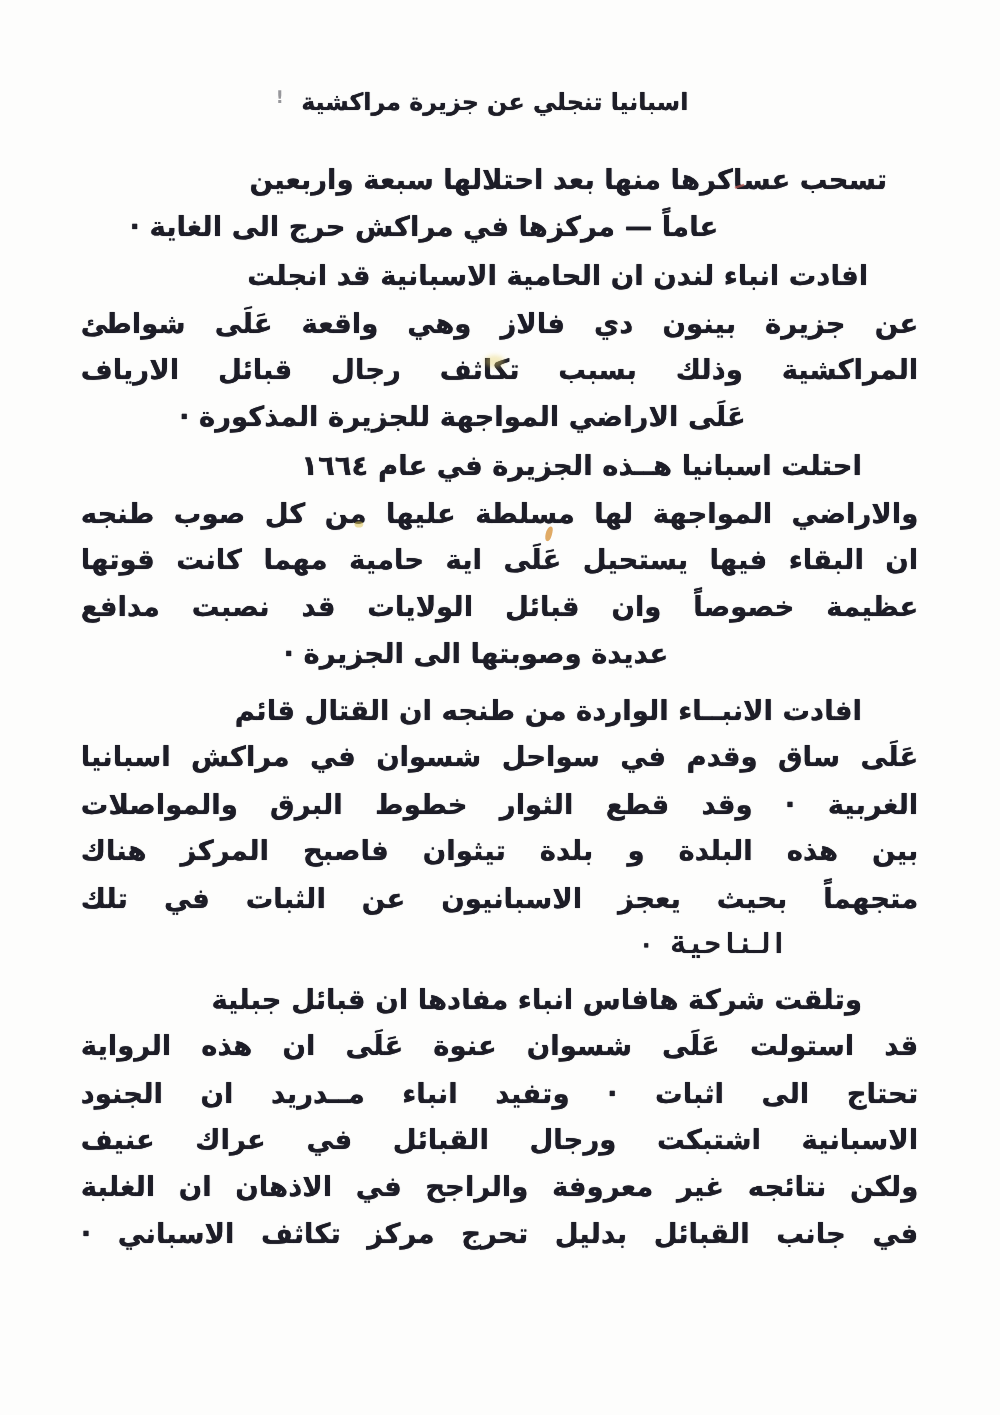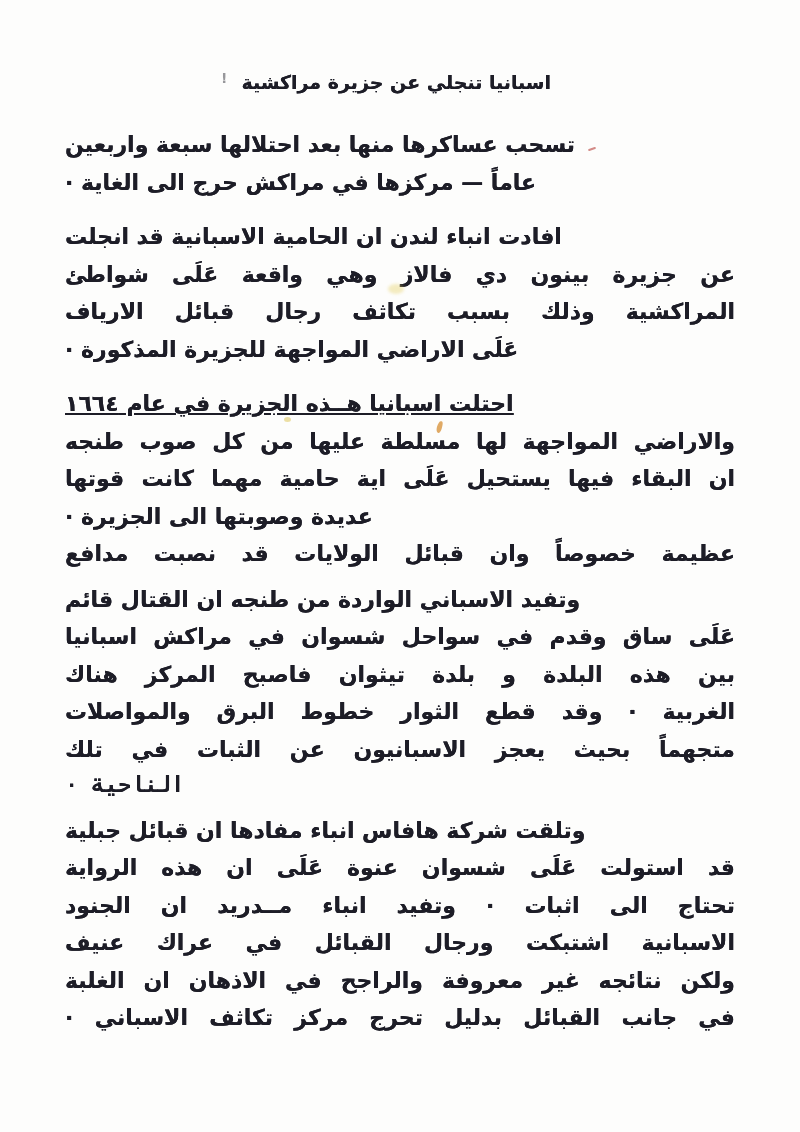"تسحب عساكرها منها بعد احتلالها" .line { text-align: left -> right }
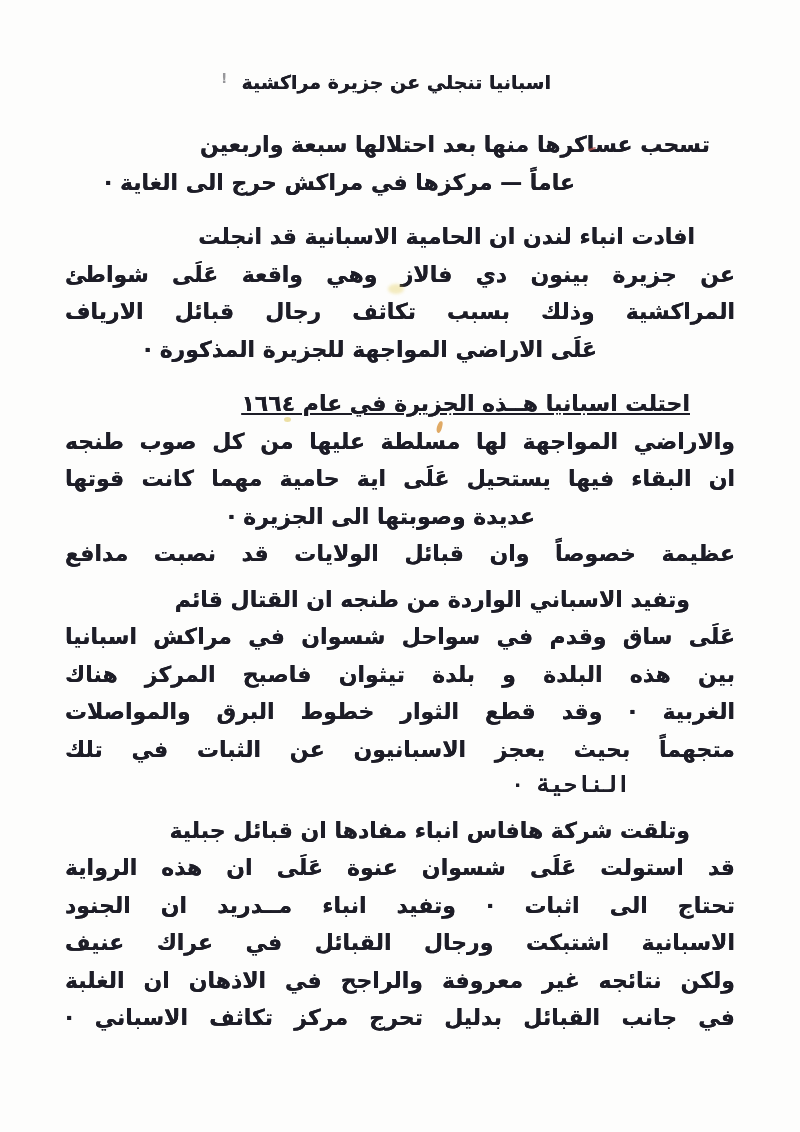"افادت انباء لندن ان الحامية" .body .para:nth-child(2), .body .para:nth-child(3) { margin-top: 17px -> 2px }
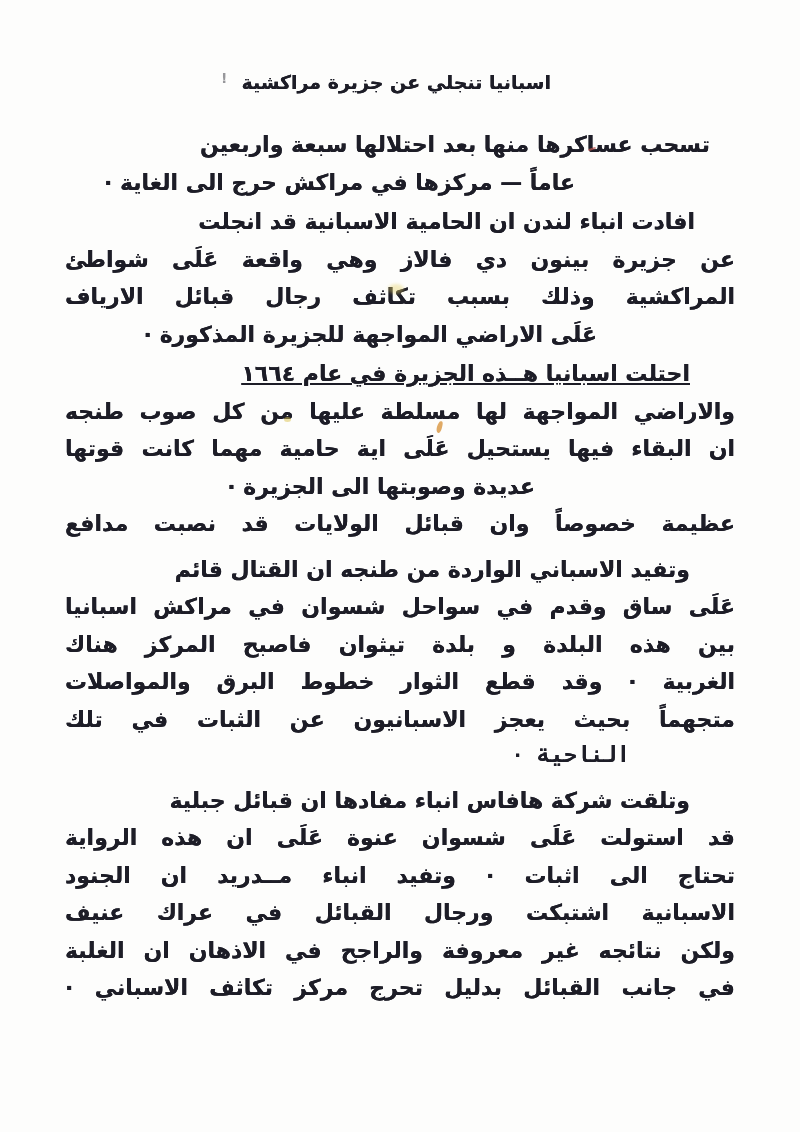"احتلت اسبانيا هــذه الجزيرة في" div.line { text-decoration: underline -> none }
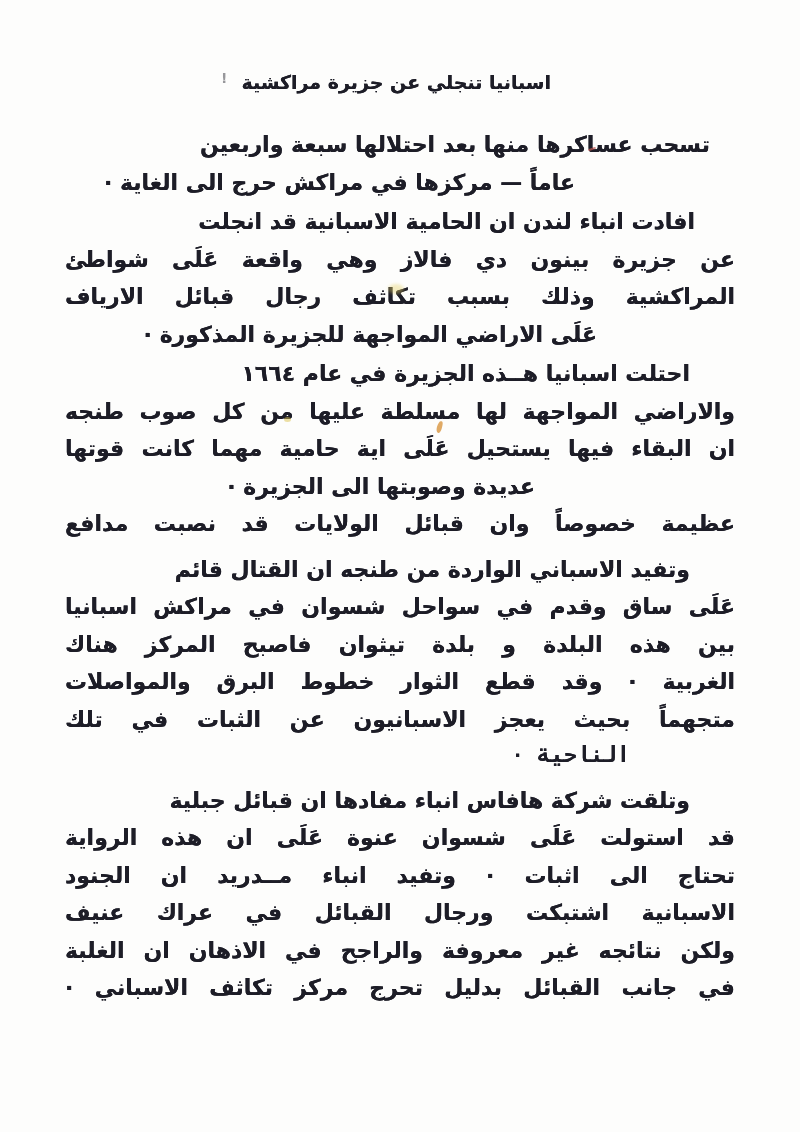"عديدة وصوبتها الى الجزيرة ·" div.line { order: before "عظيمة خصوصاً وان قبائل الولايات" -> after "عظيمة خصوصاً وان قبائل الولايات" }
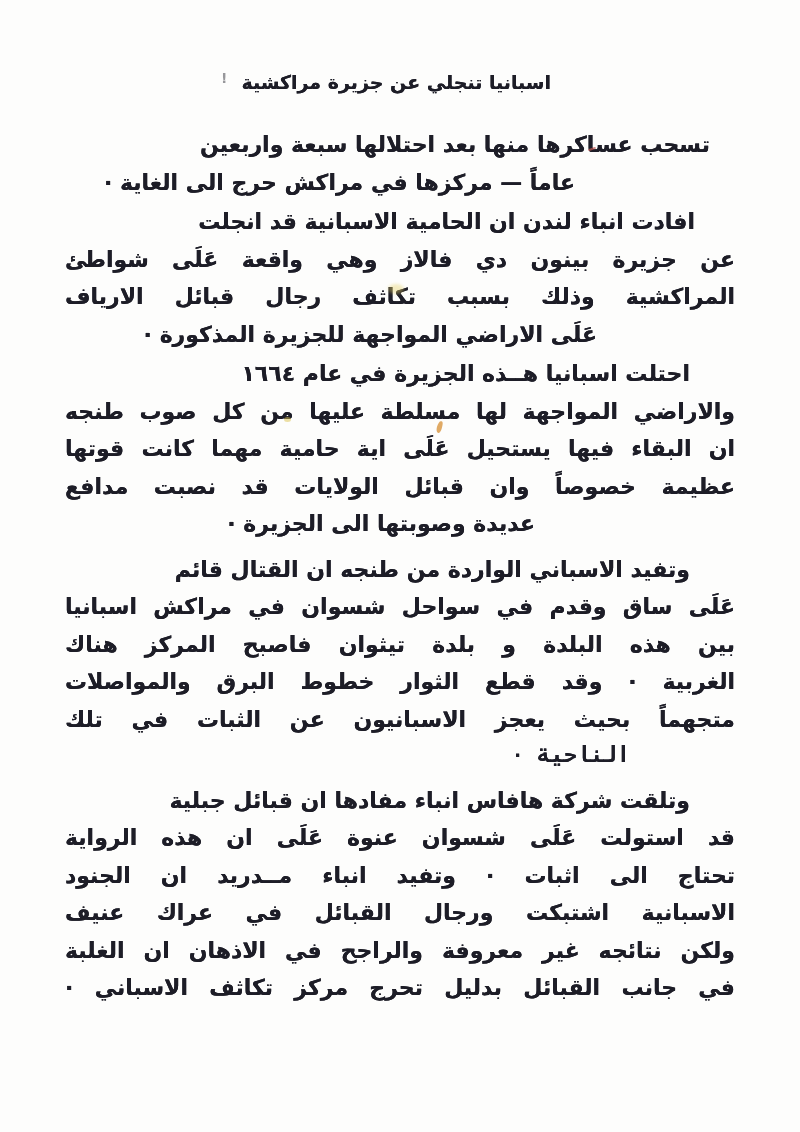"وتفيد الاسباني الواردة من طنجه" div.line { text: وتفيد الاسباني -> افادت الانبــاء }
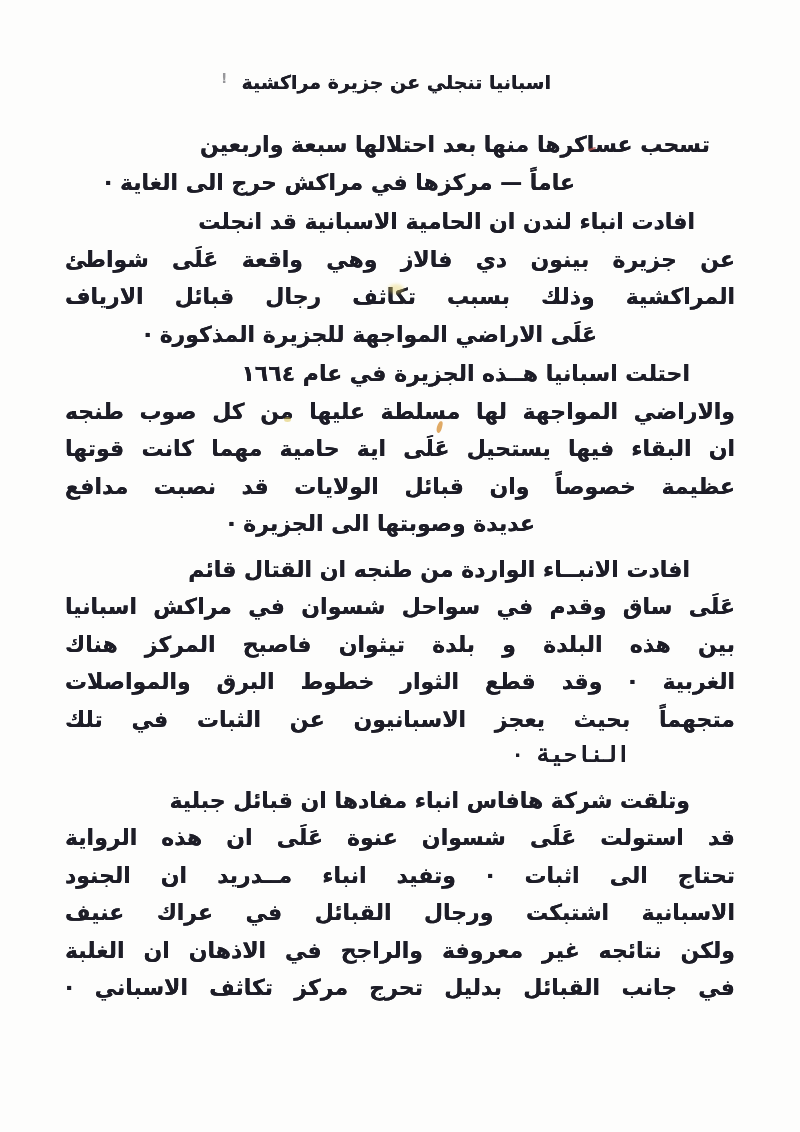"بين هذه البلدة و بلدة" div.line { order: before "الغربية · وقد قطع الثوار" -> after "الغربية · وقد قطع الثوار" }
